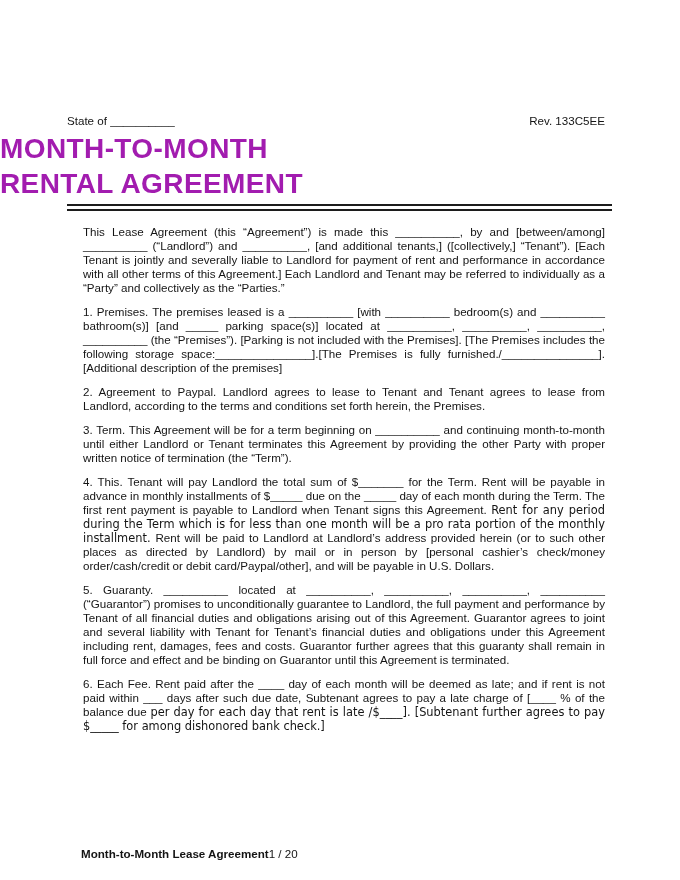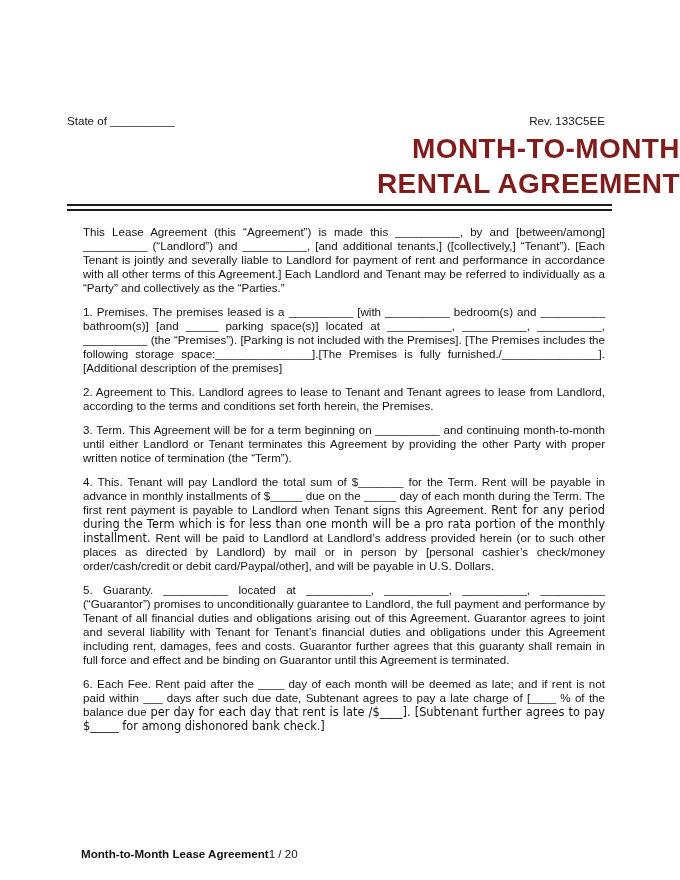"MONTH-TO-MONTH" .doc-title { color: #7f1d1d -> #a21caf; text-align: right -> left }
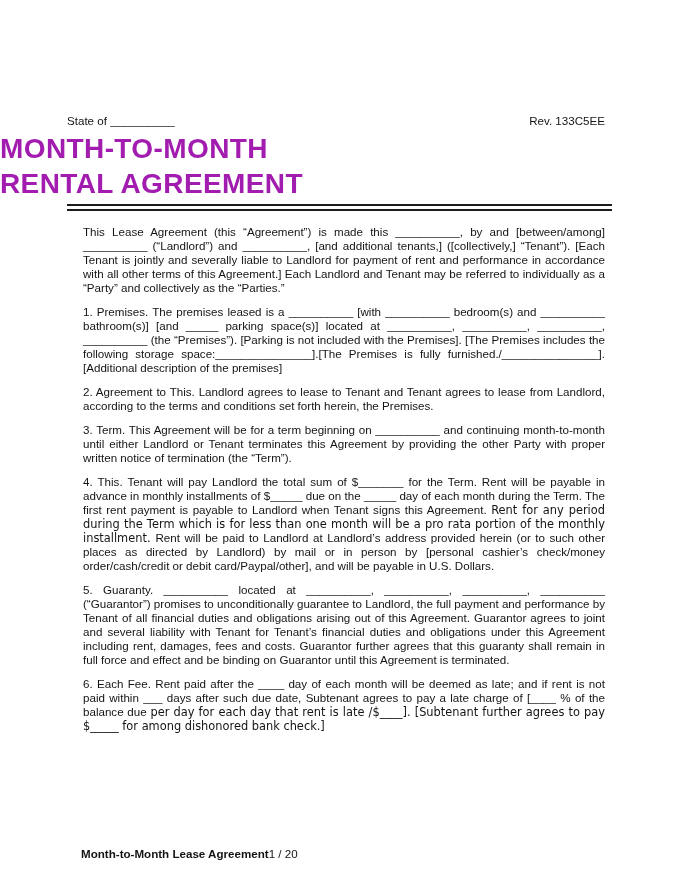"Agreement to This." b.hd { text: This -> Paypal }
